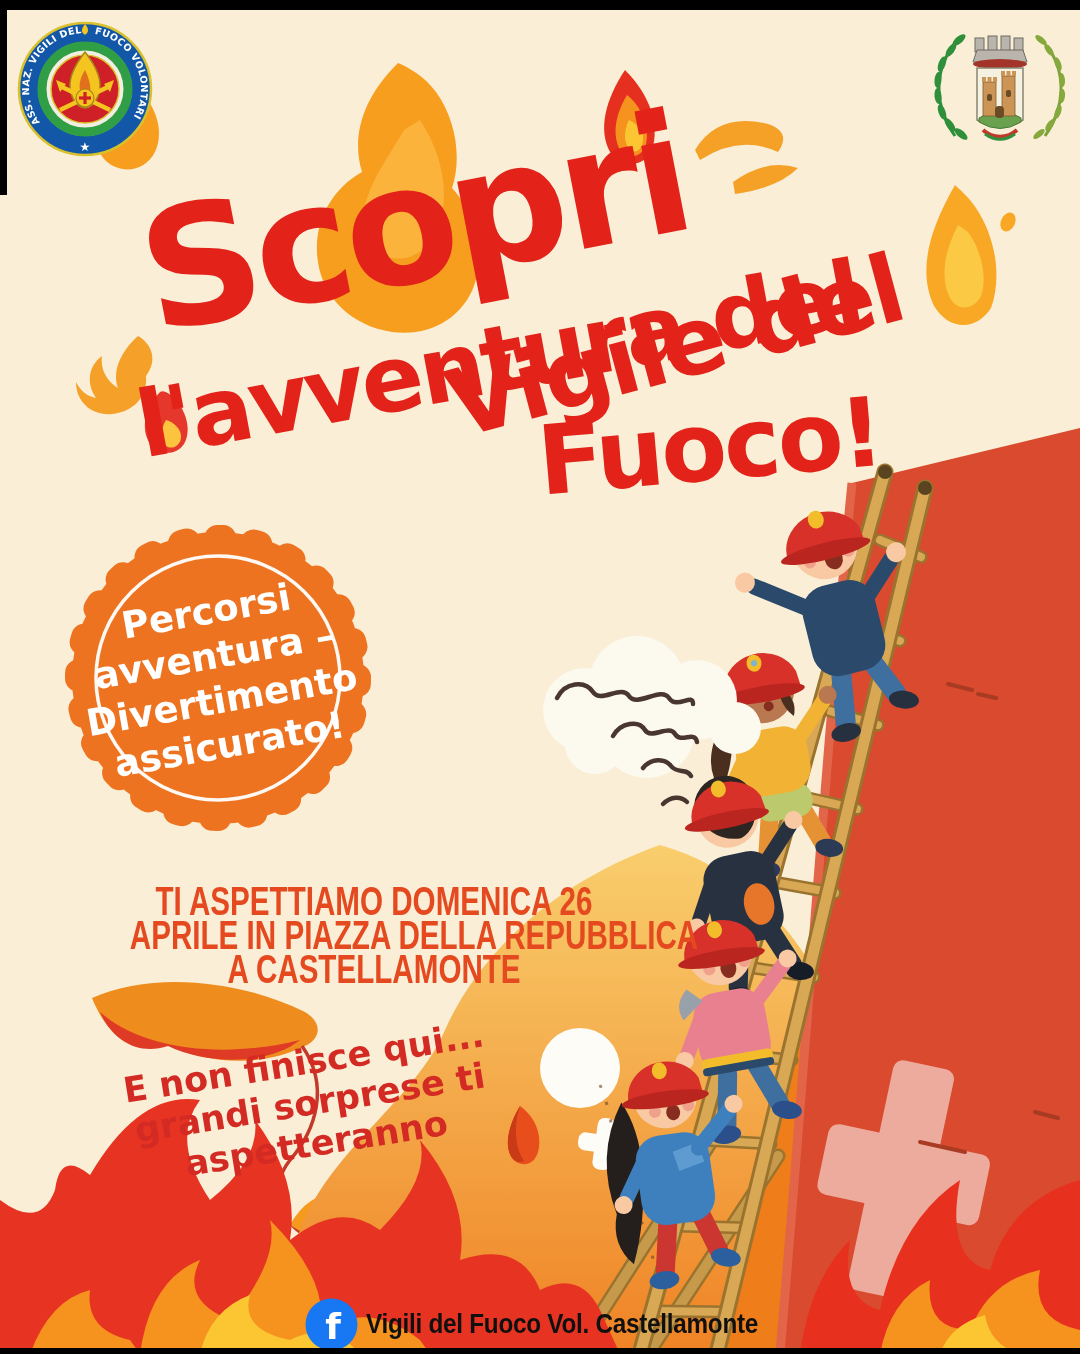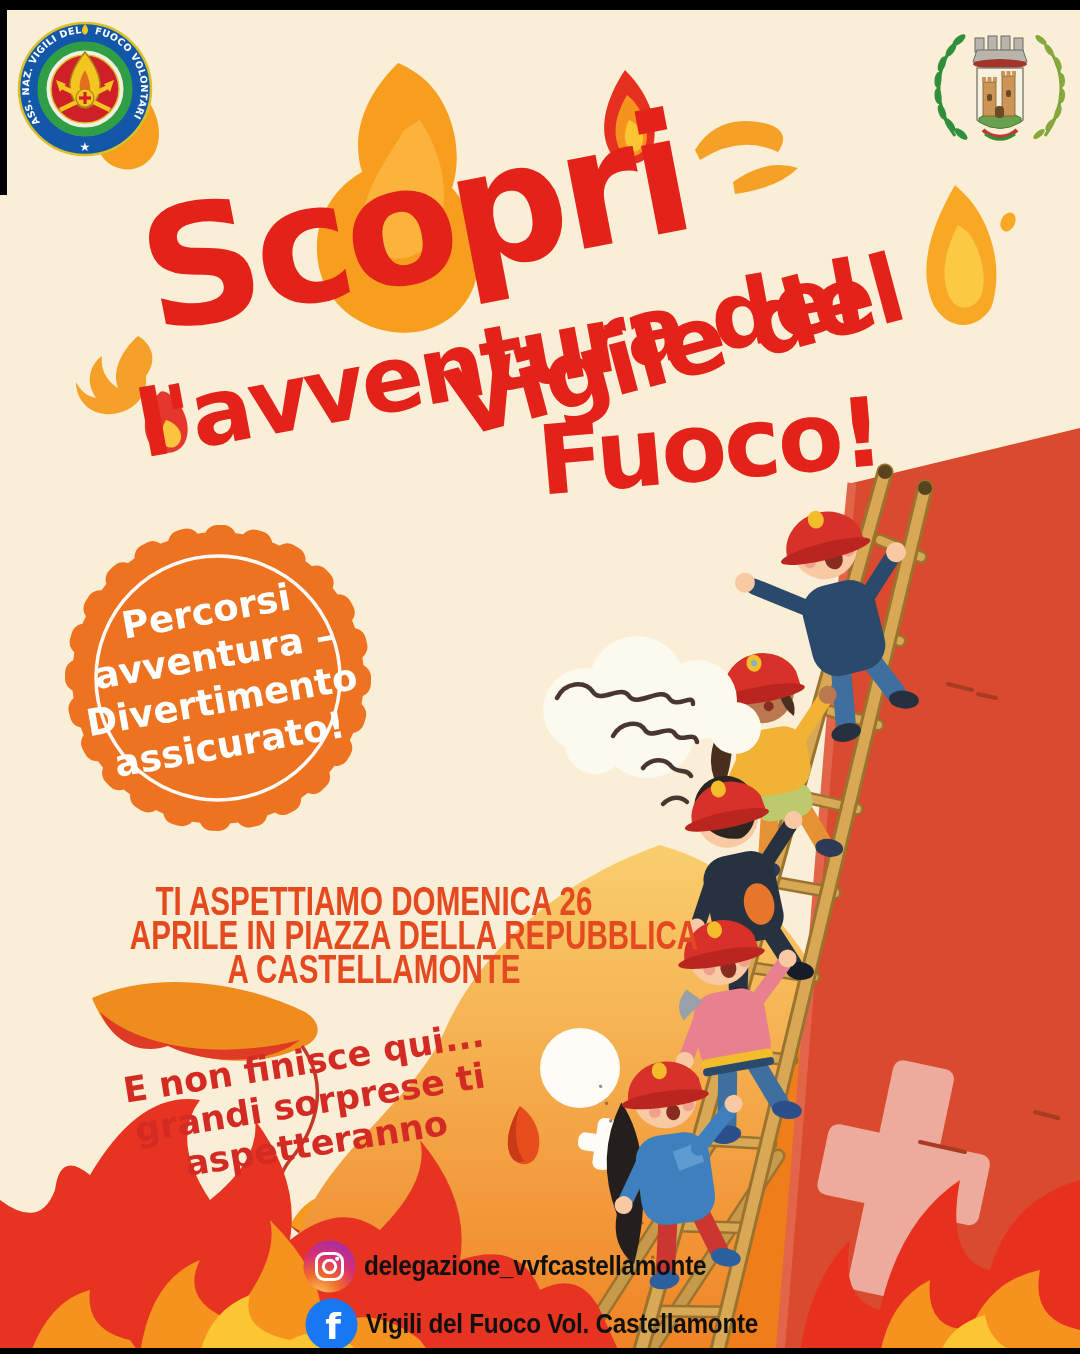"delegazione_vvfcastellamonte" div.social { html: <div> <svg> <circle></circle> <defs> <radialGradient> <stop></stop> <stop></stop> <stop></stop> <stop></stop> <stop></stop> </radialGradient> </defs> <rect></rect> <circle></circle> <circle></circle> </svg> <span>delegazione_vvfcastellamonte</span> </div> -> none }
